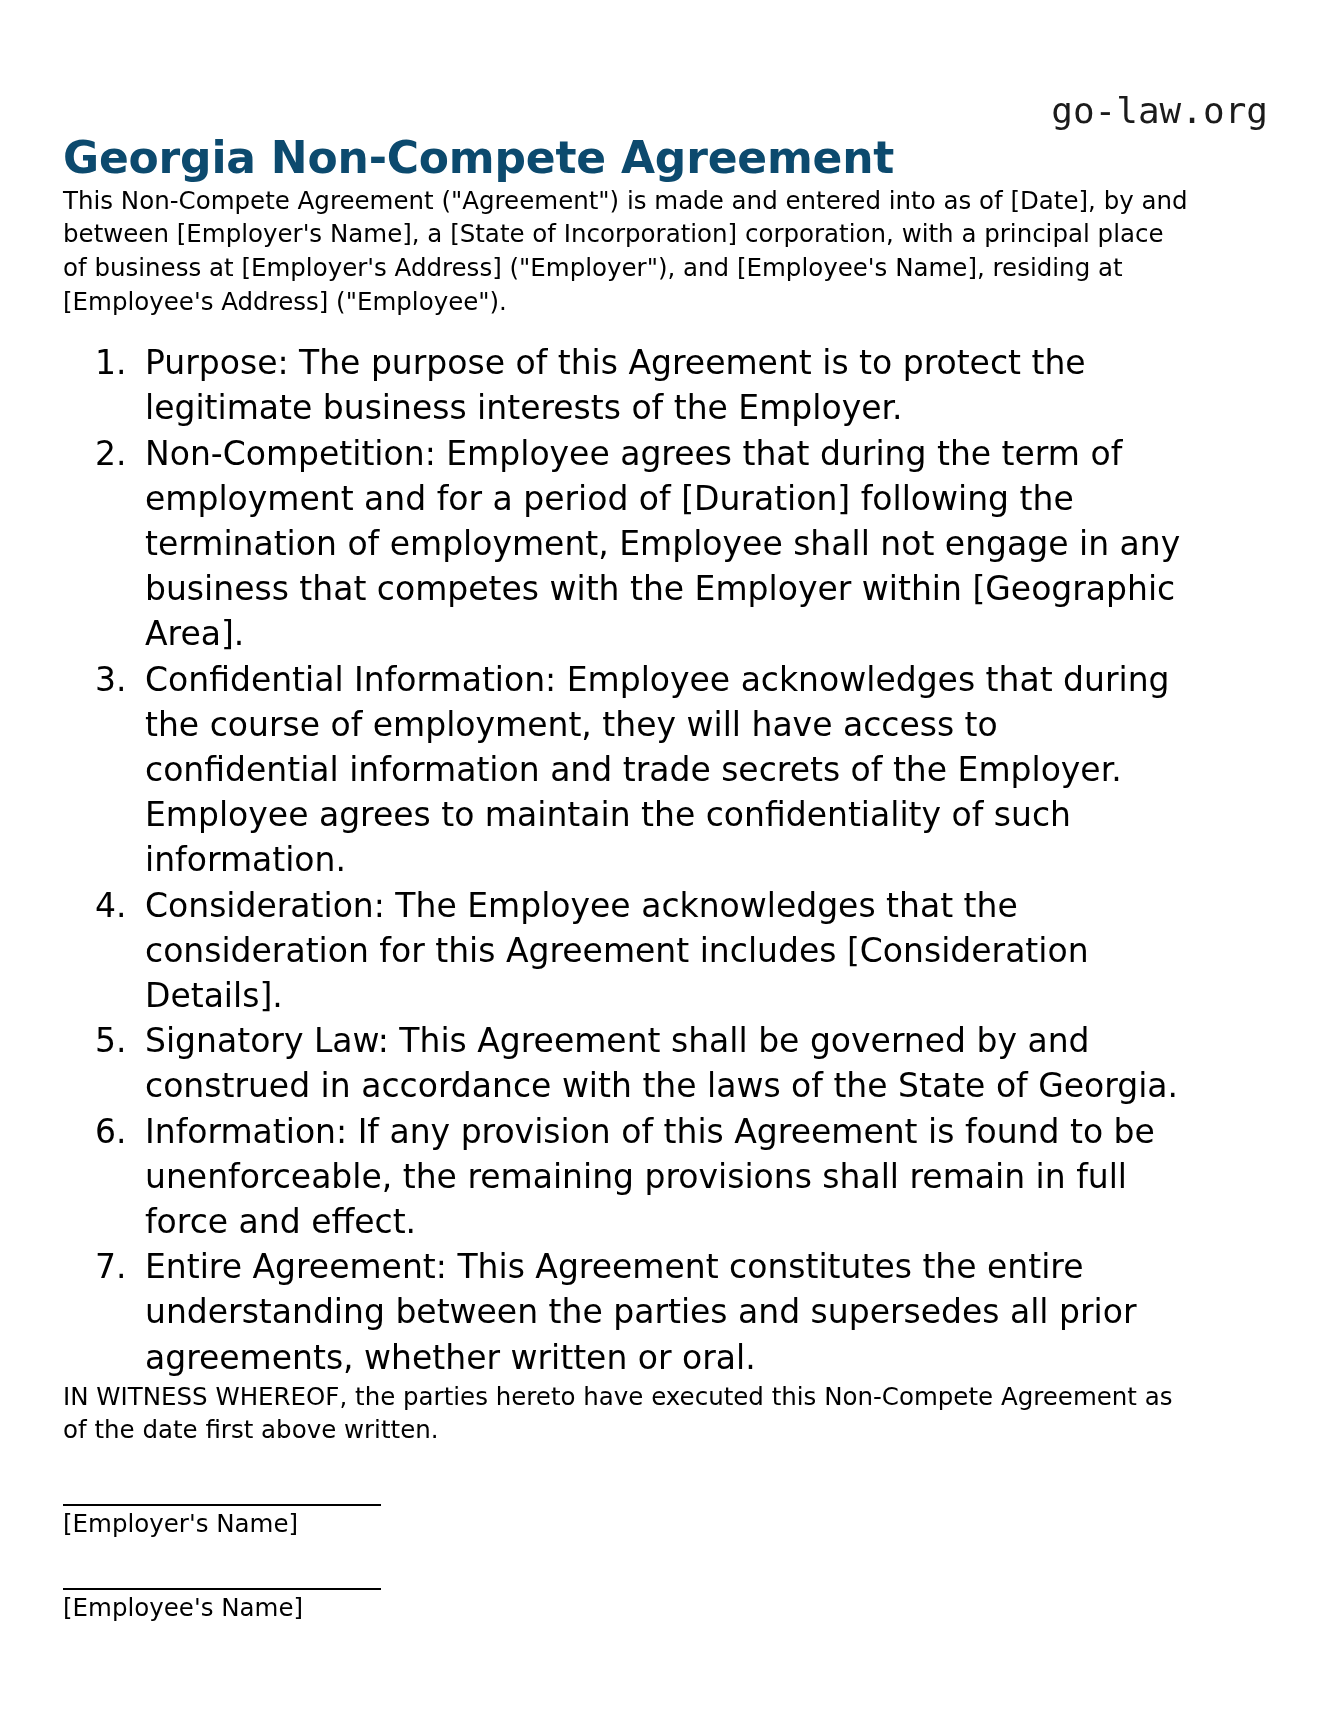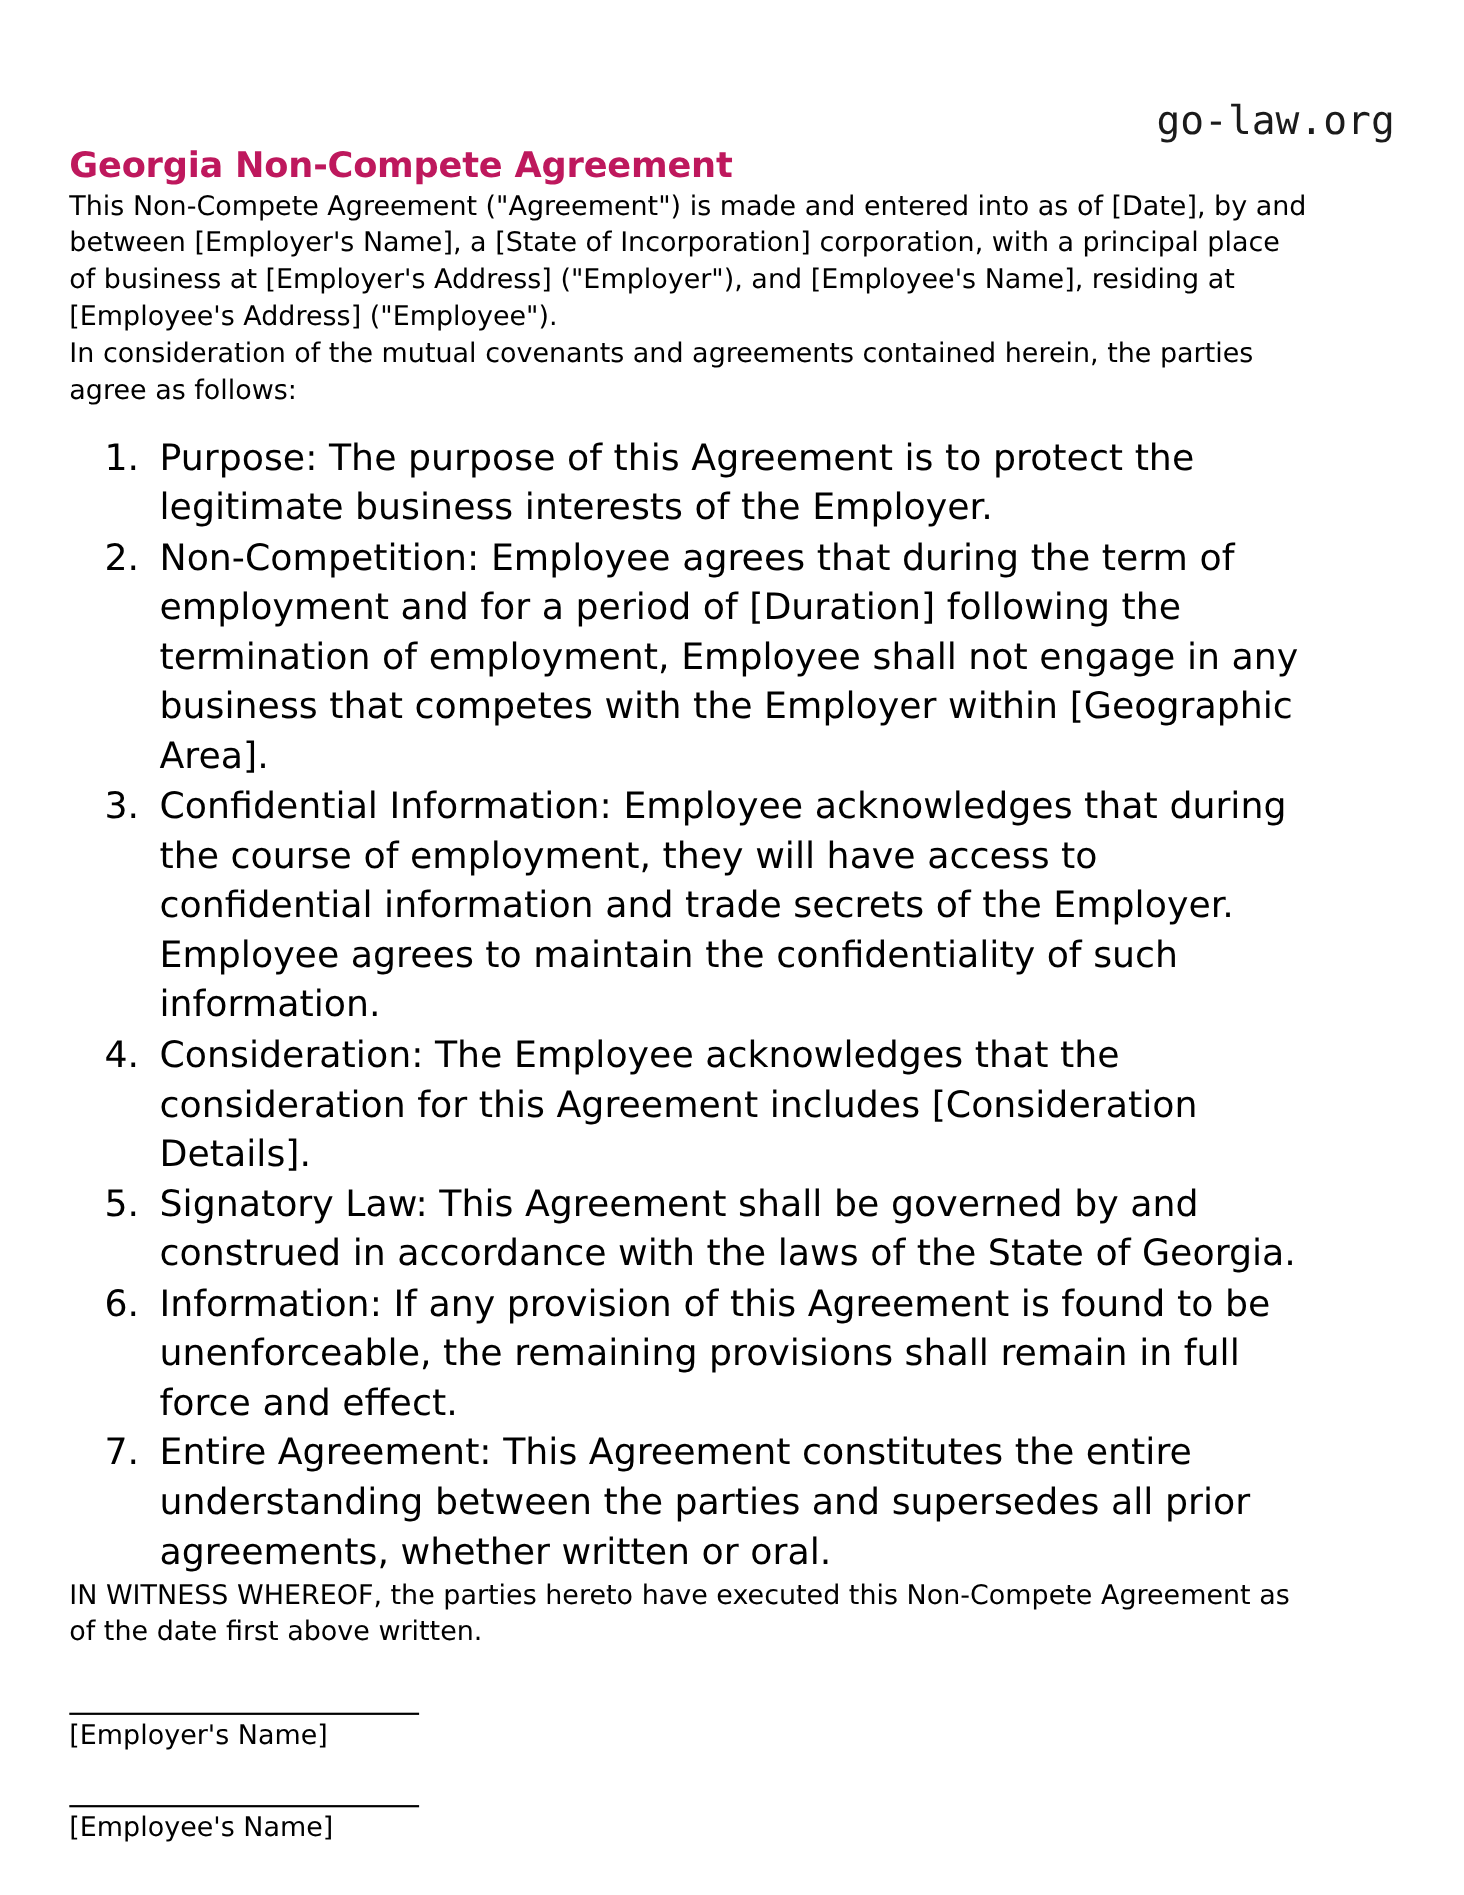"Georgia Non-Compete Agreement" h1.doc-title { color: #be185d -> #0c4a6e; font-size: 32px -> 44px }
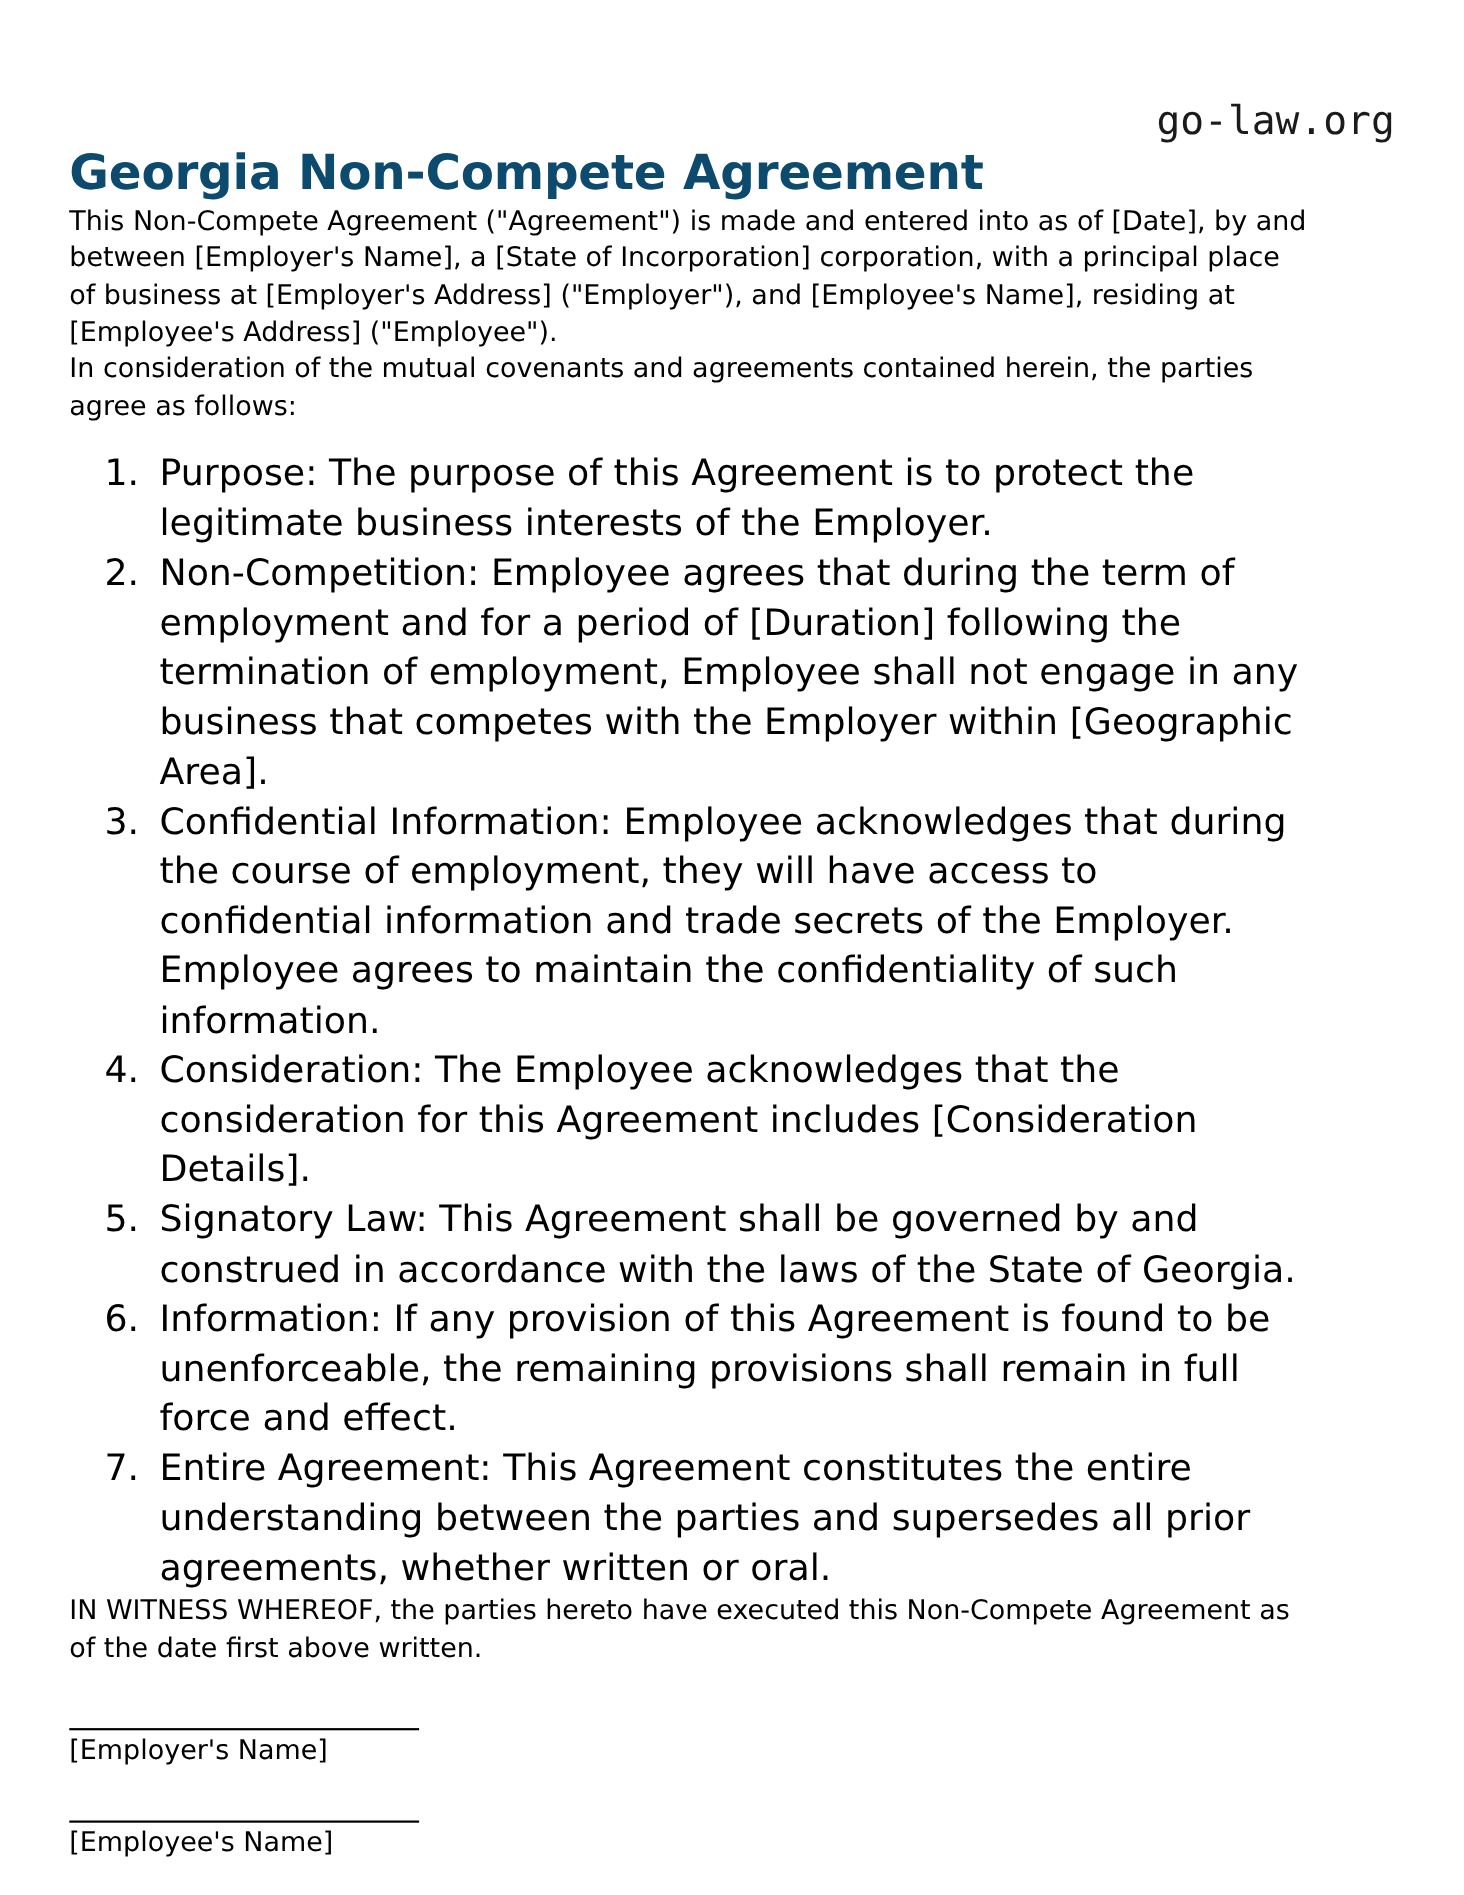"In consideration of the mutual" p.para { html: <p>In consideration of the mutual covenants and agreements contained herein, the parties agree as follows:</p> -> none }
